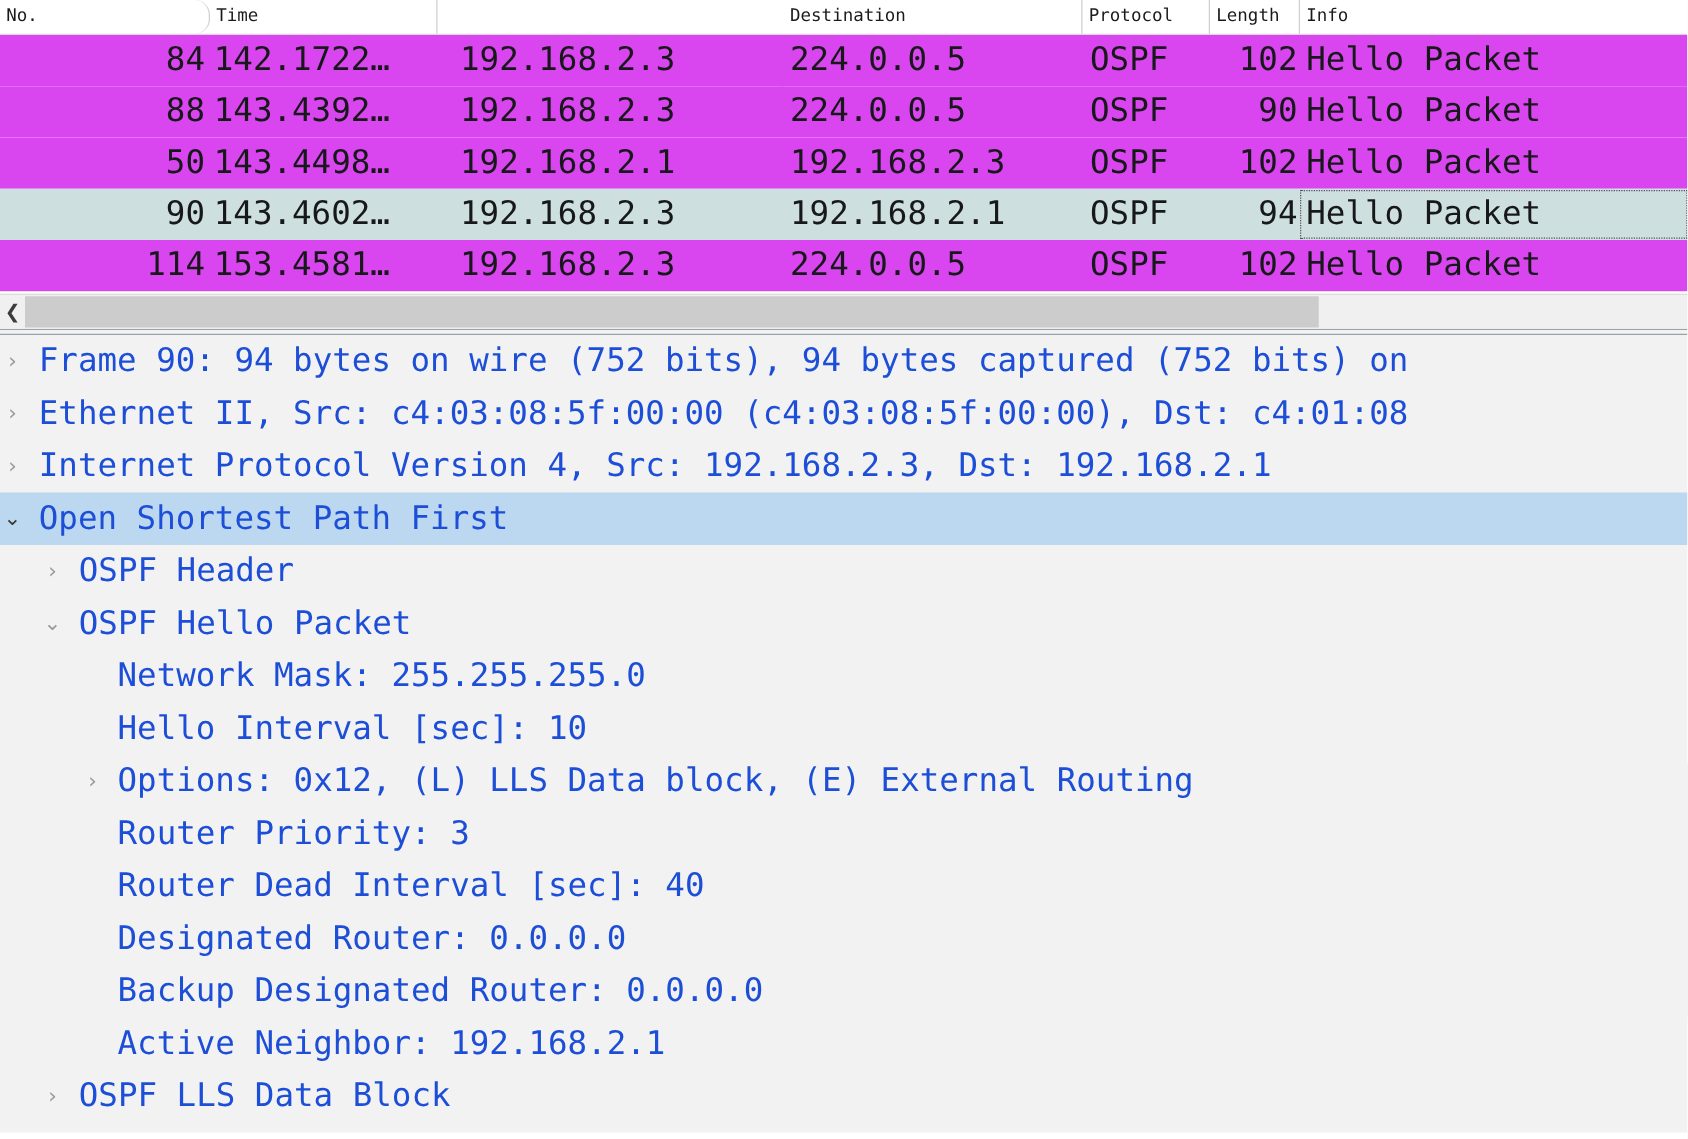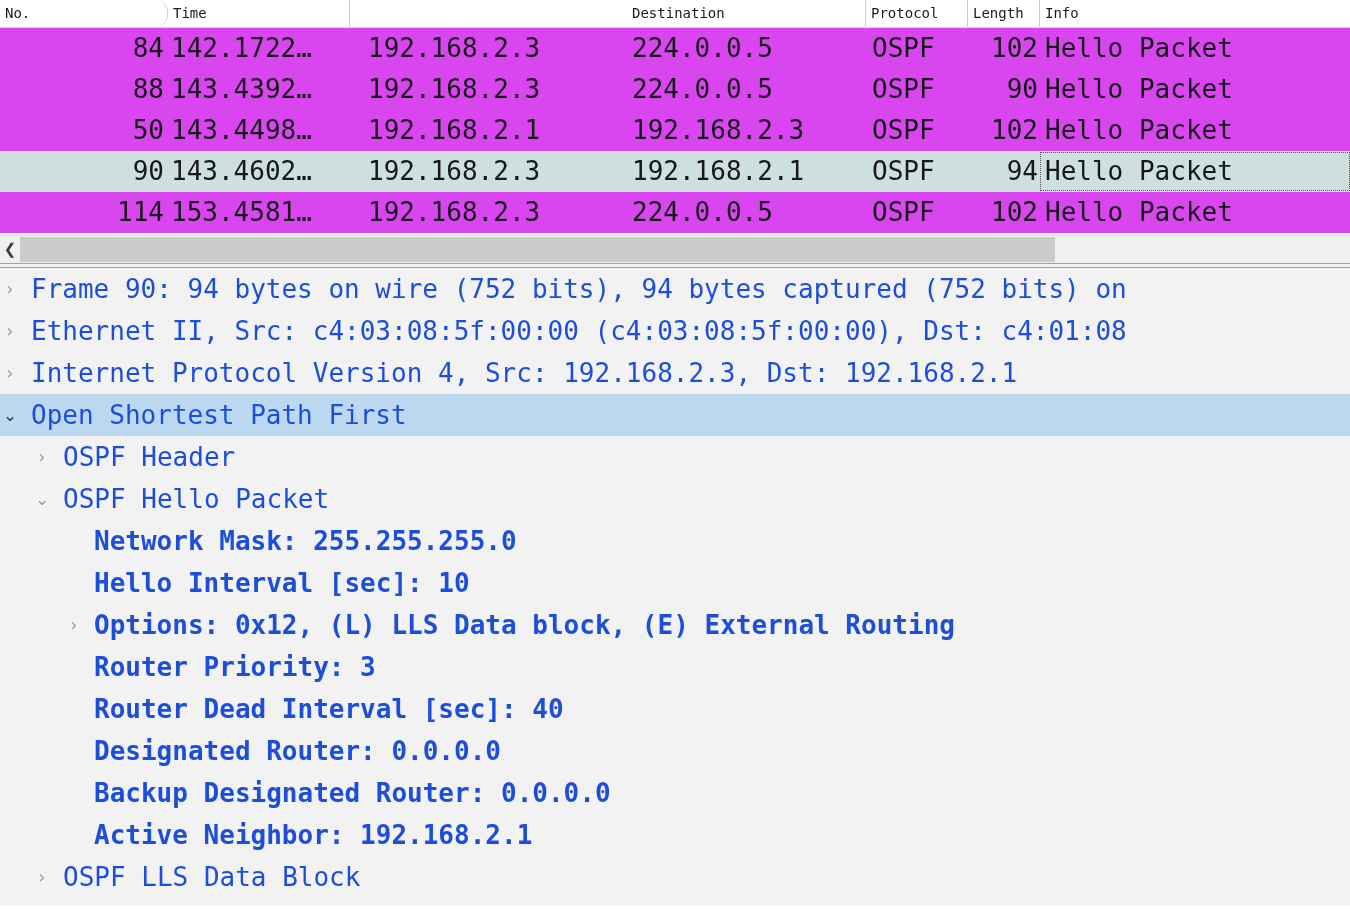"Network Mask: 255.255.255.0" .lvl2 .dtext { font-weight: bold -> none }
